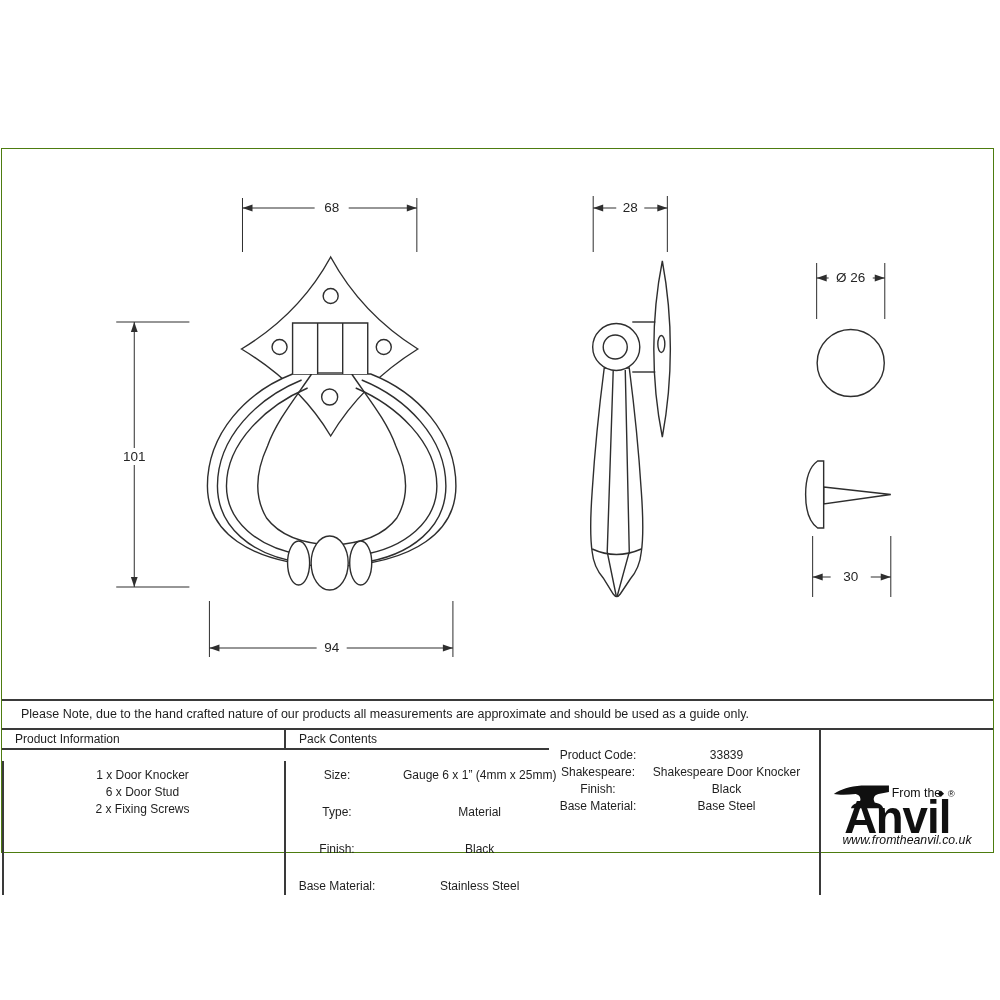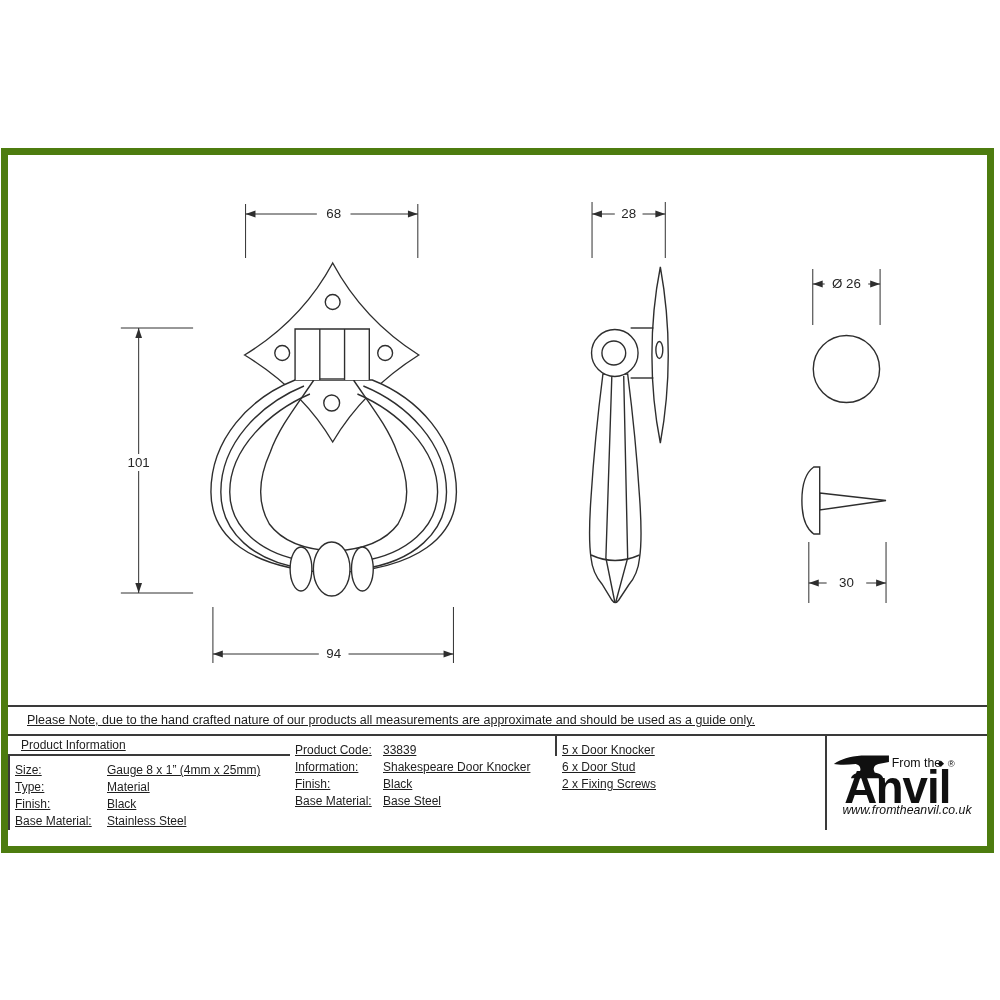"68" .sheet { border: 7px solid #4d7c0f -> 1px solid #4d7c0f; text-decoration: underline -> none }
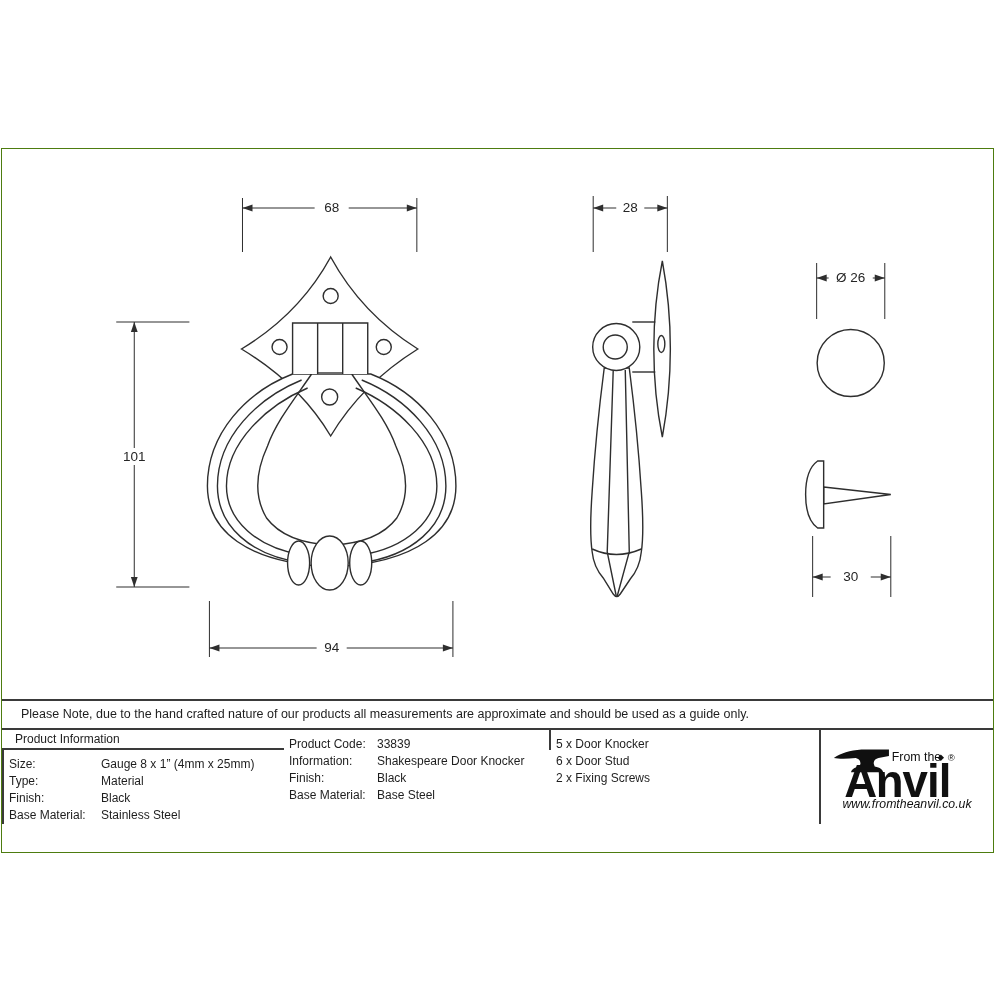"Product Information" .info-grid { text-align: none -> center }
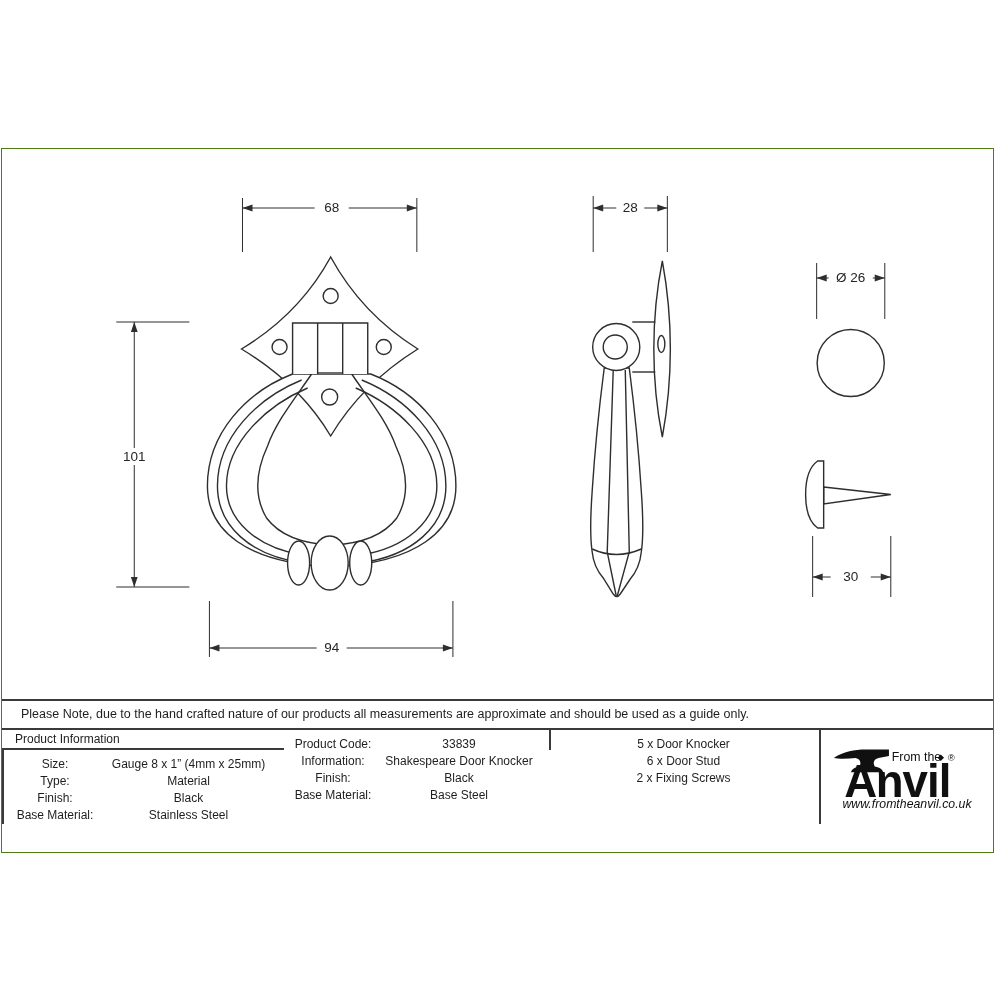"Pack Contents" div.cell { html: none -> <div>Pack Contents</div> }
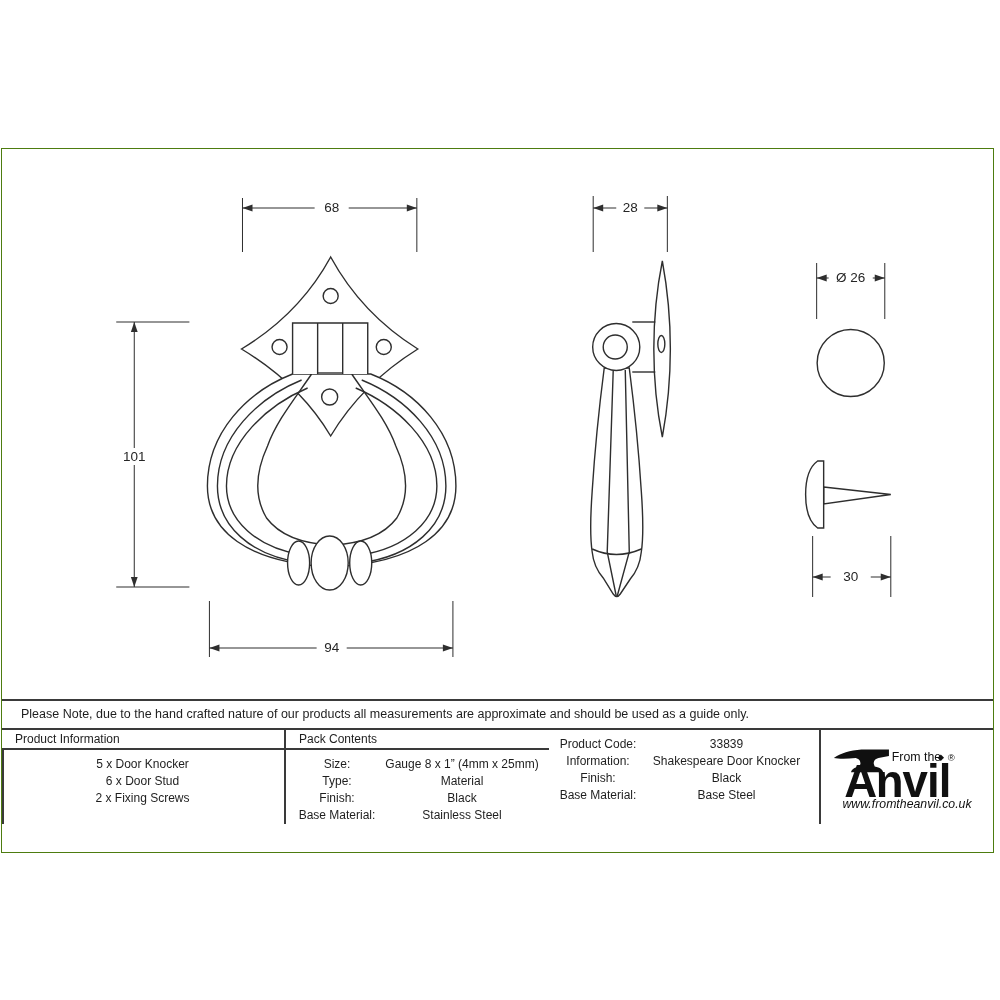"Product Code:" .body-cell { margin-top: none -> 11px }
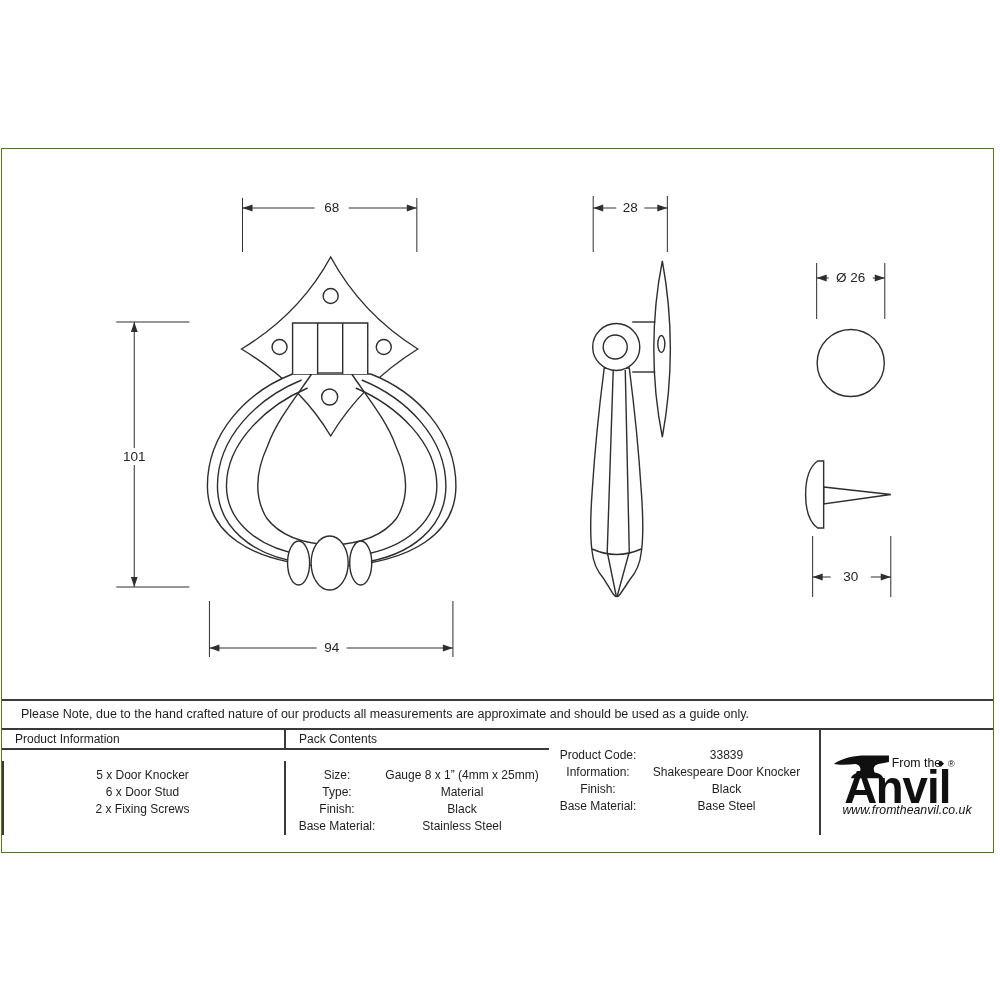"5 x Door Knocker" div { text: 5 -> 1 }
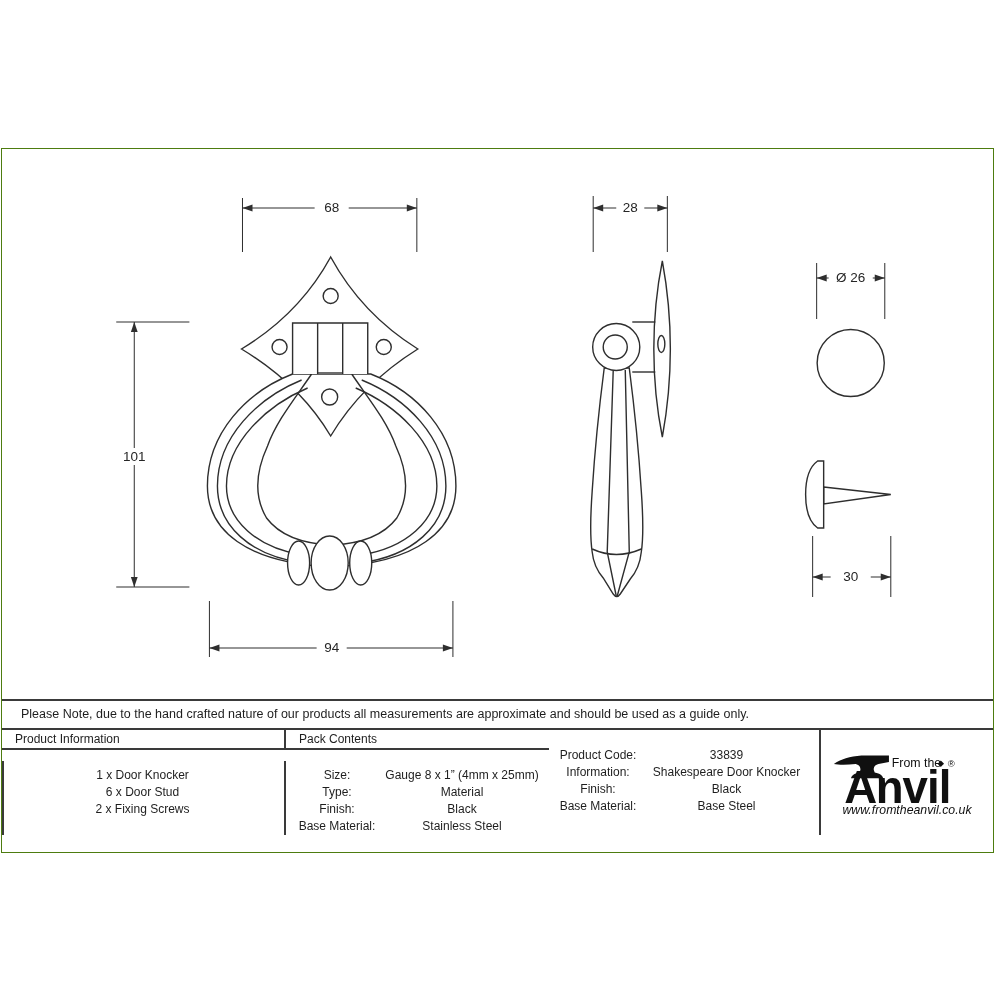"Size:" .kv3 { gap: none -> 20px }
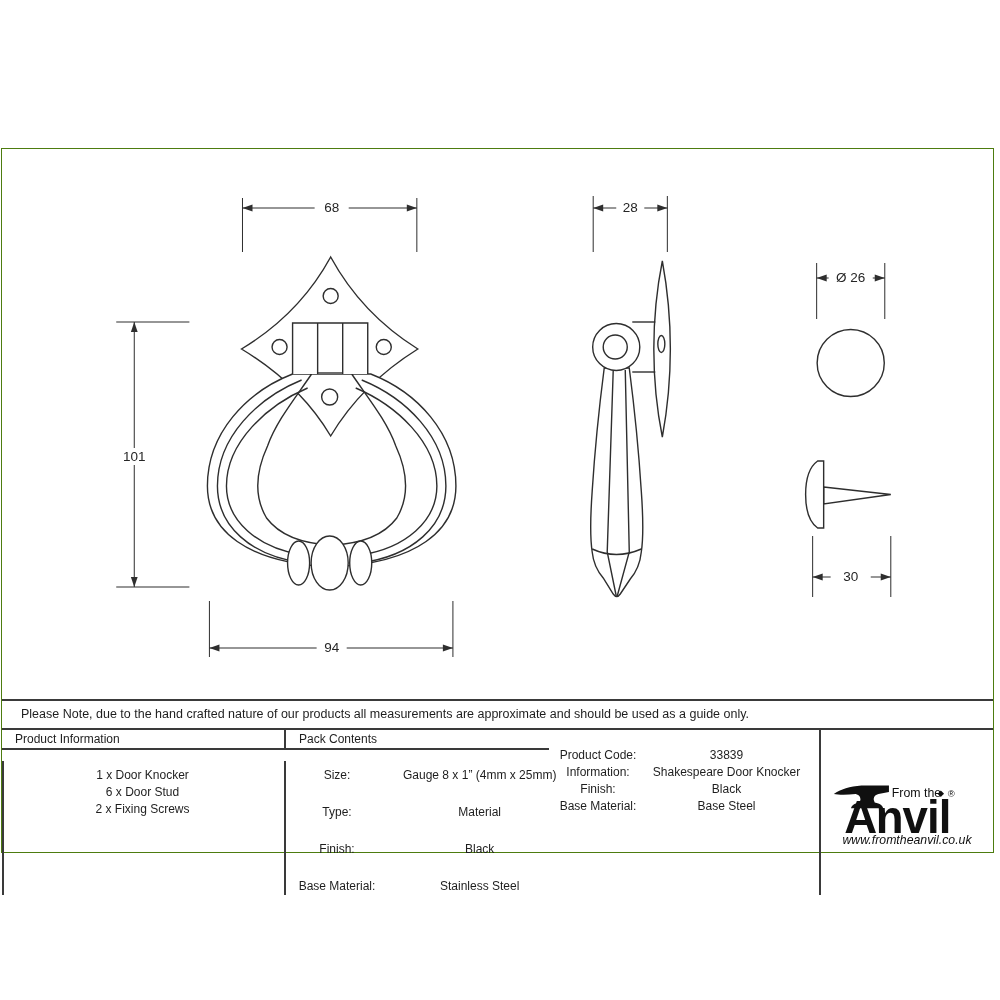"Gauge 8 x 1” (4mm" div { text: 8 -> 6 }
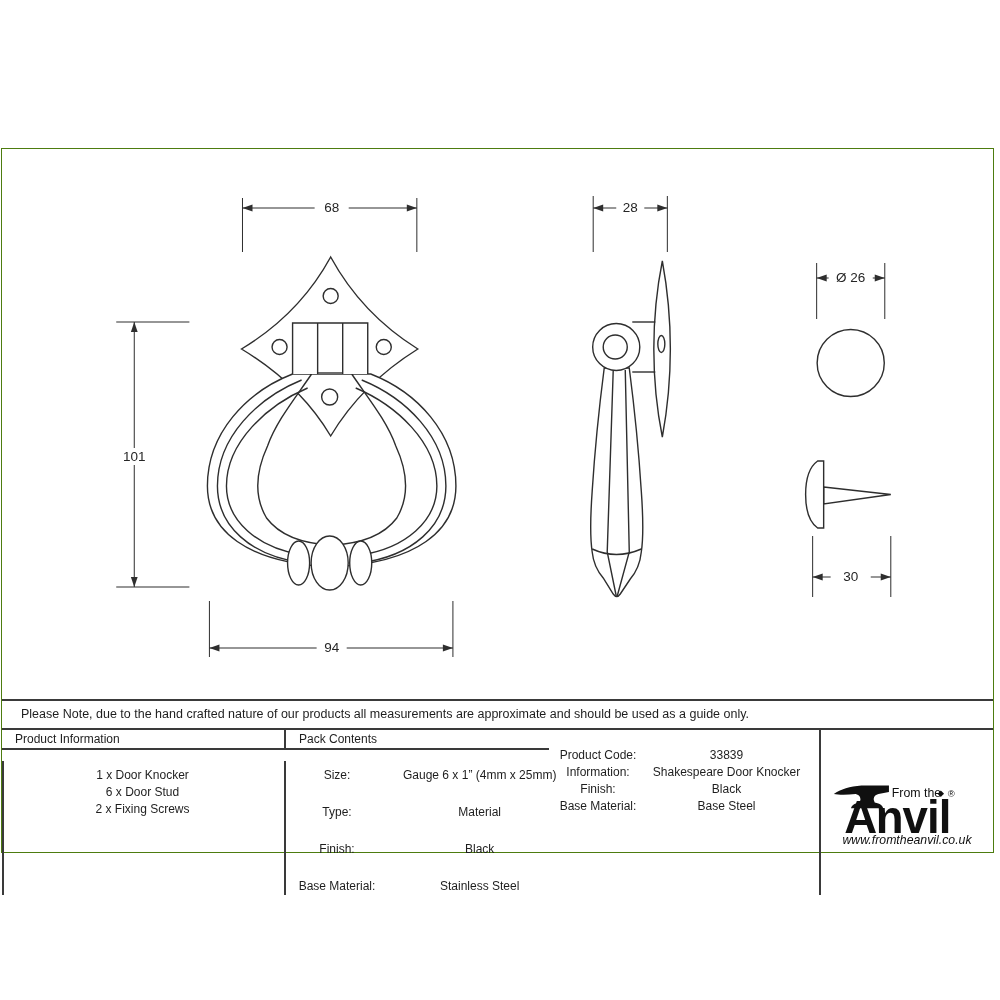"Information:" div { text: Information -> Shakespeare }
